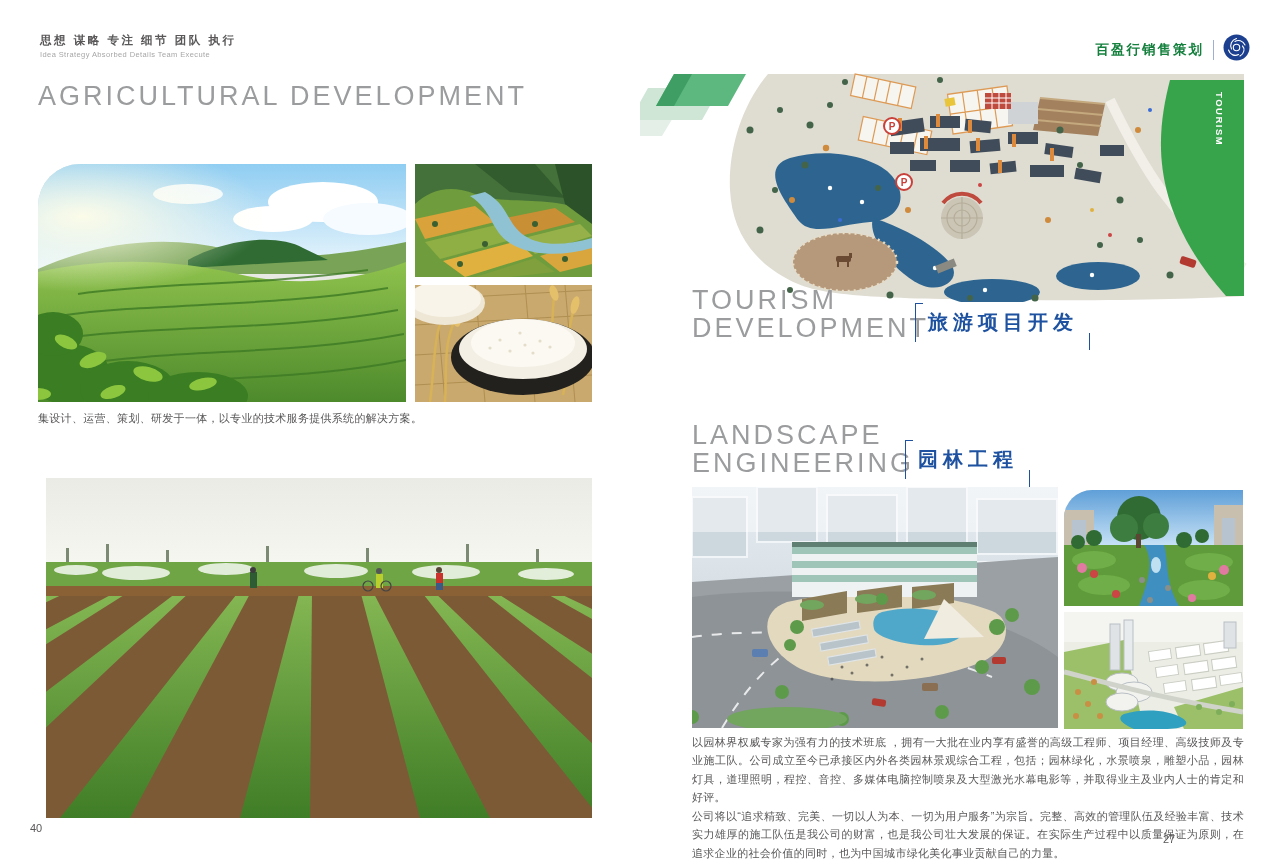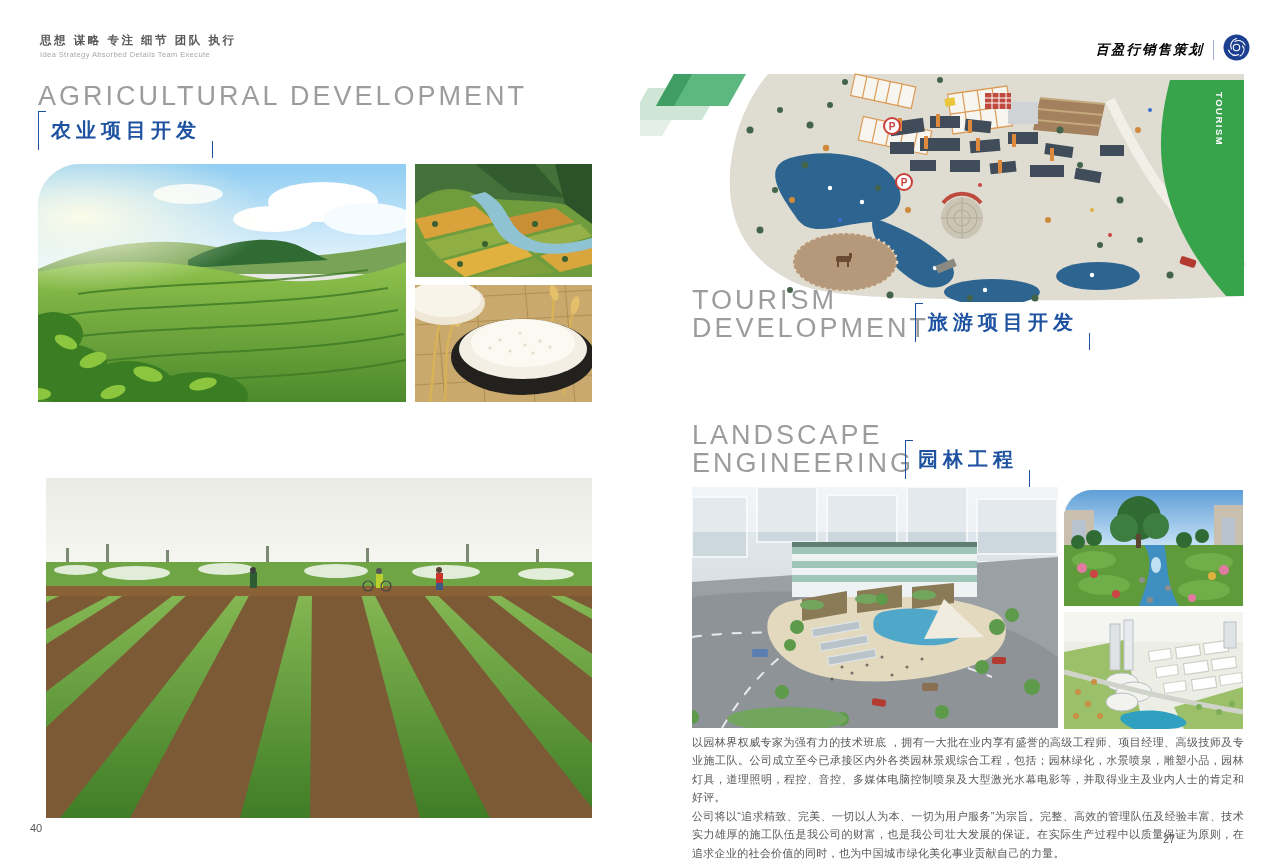"百盈行销售策划" .brand { color: #000000 -> #15803d; font-style: italic -> none }
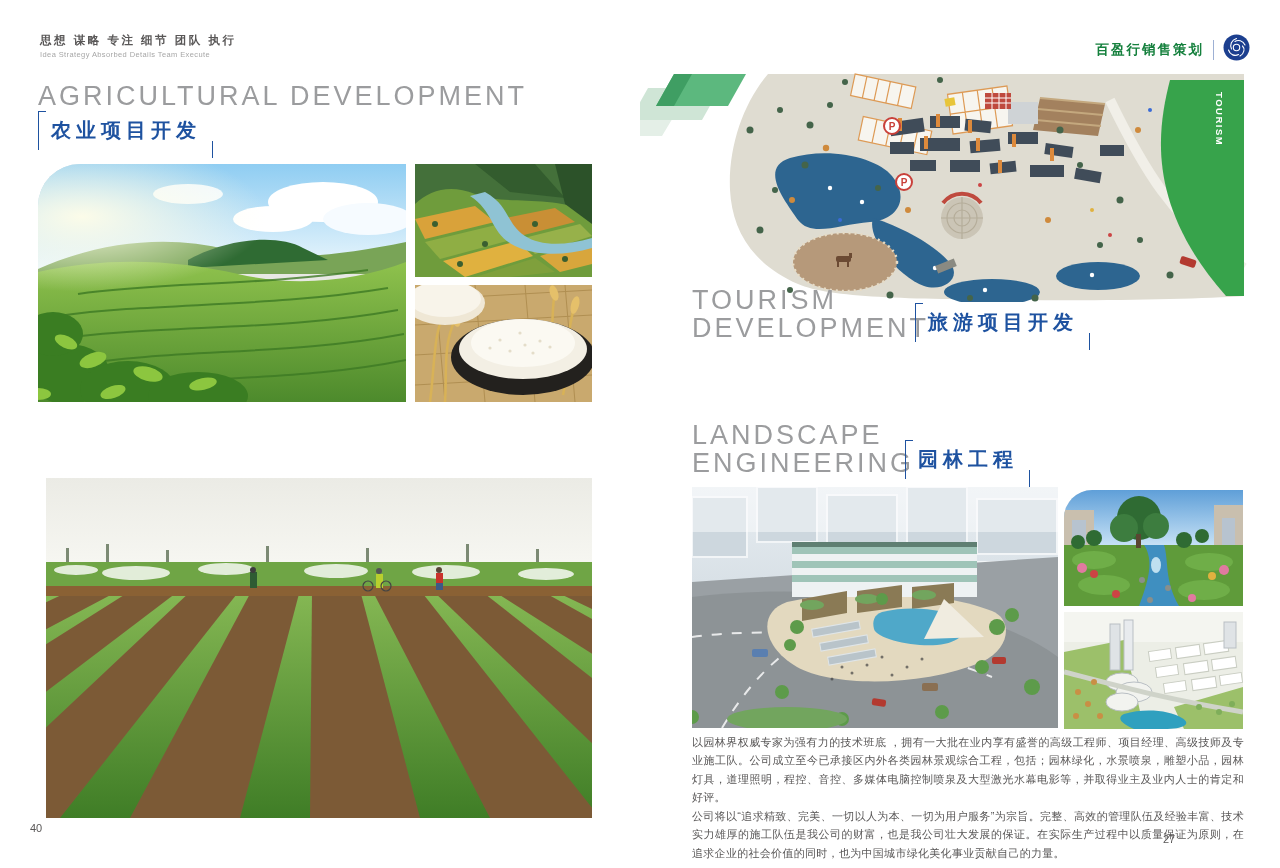"农业项目开发" div.cnbox { html: <div>农业项目开发</div> -> none }
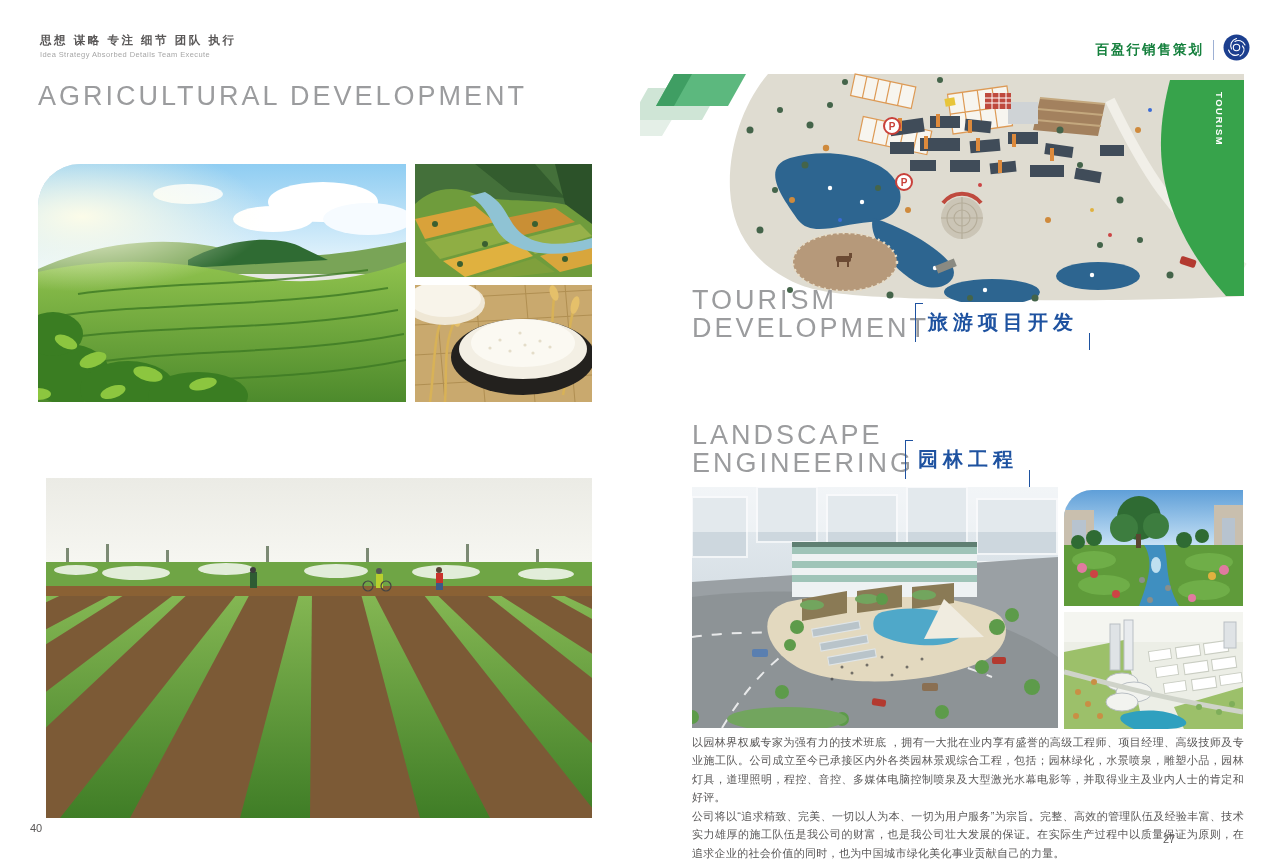"集设计、运营、策划、研发于一体，以专业的技术服务提供系统的解决方案。" p { html: none -> <p>集设计、运营、策划、研发于一体，以专业的技术服务提供系统的解决方案。</p> }
